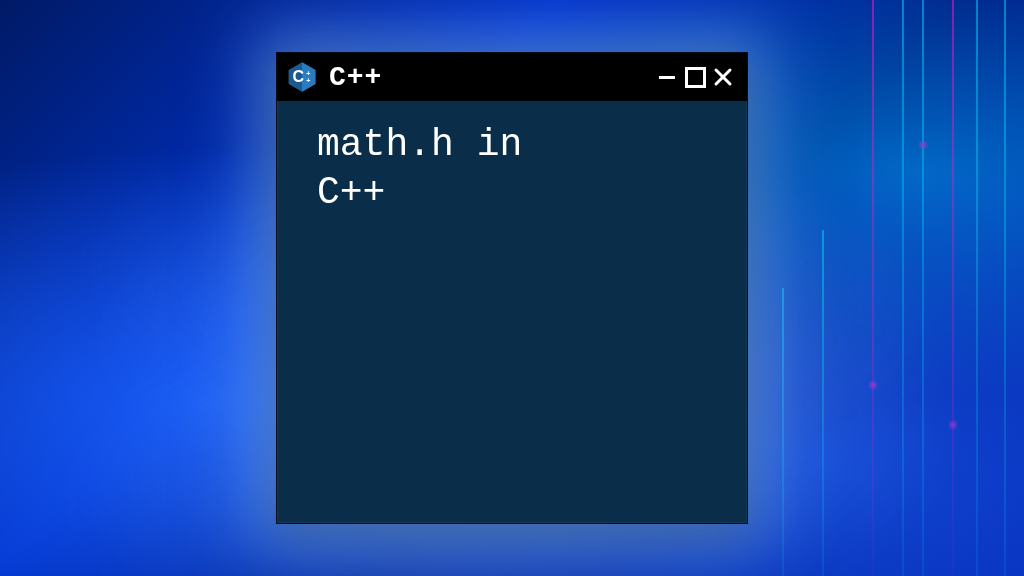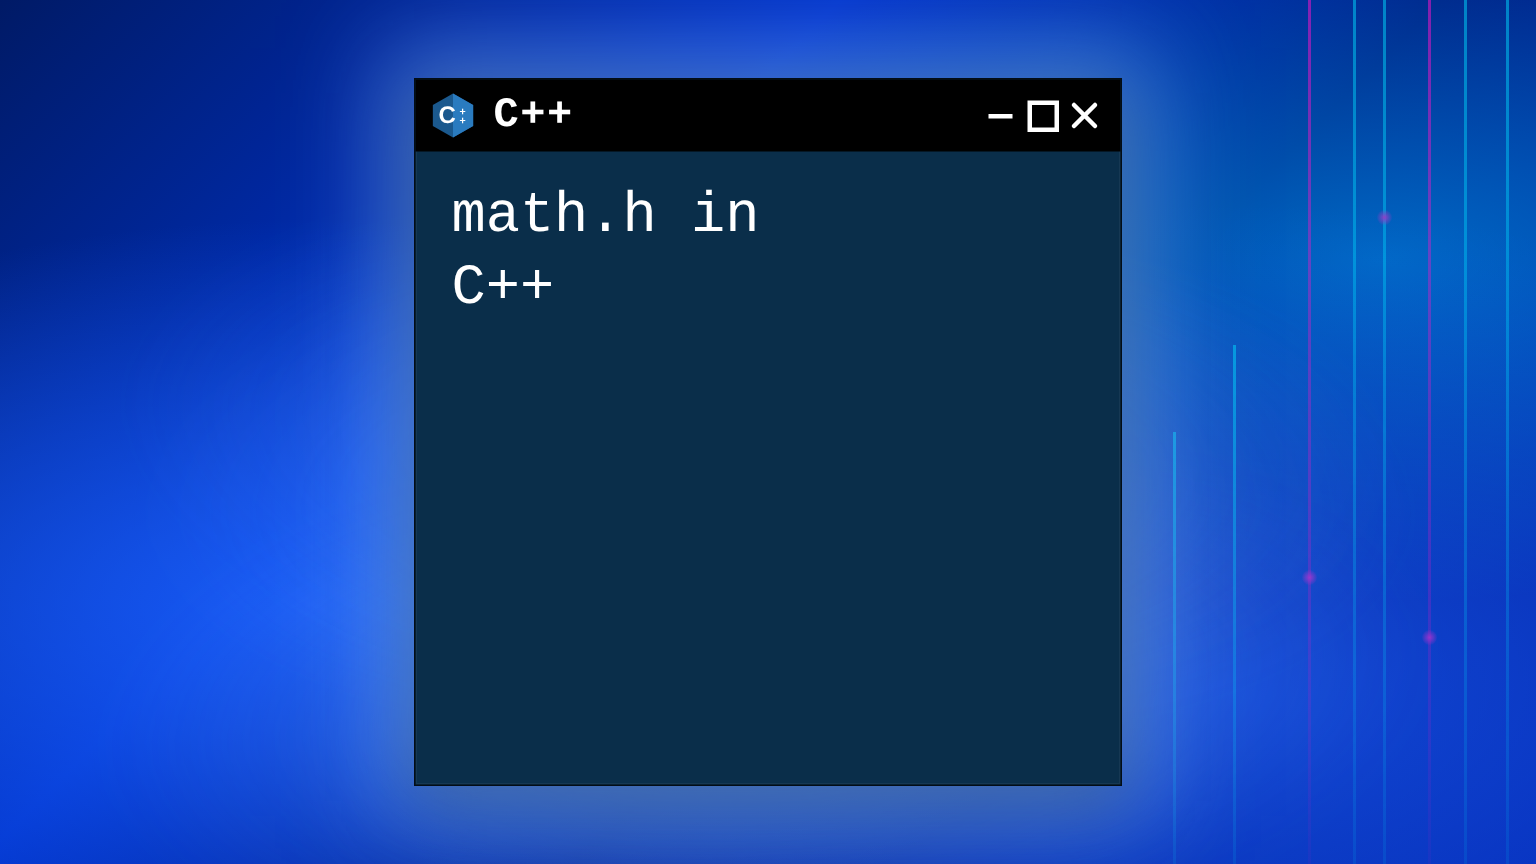"math.h in" .content { padding: 20px 24px -> 20px 40px }
